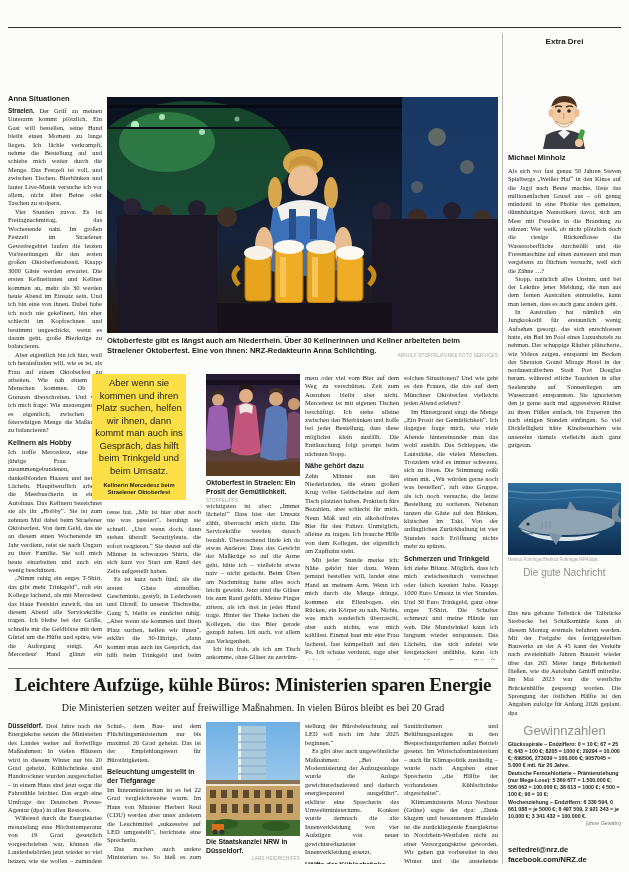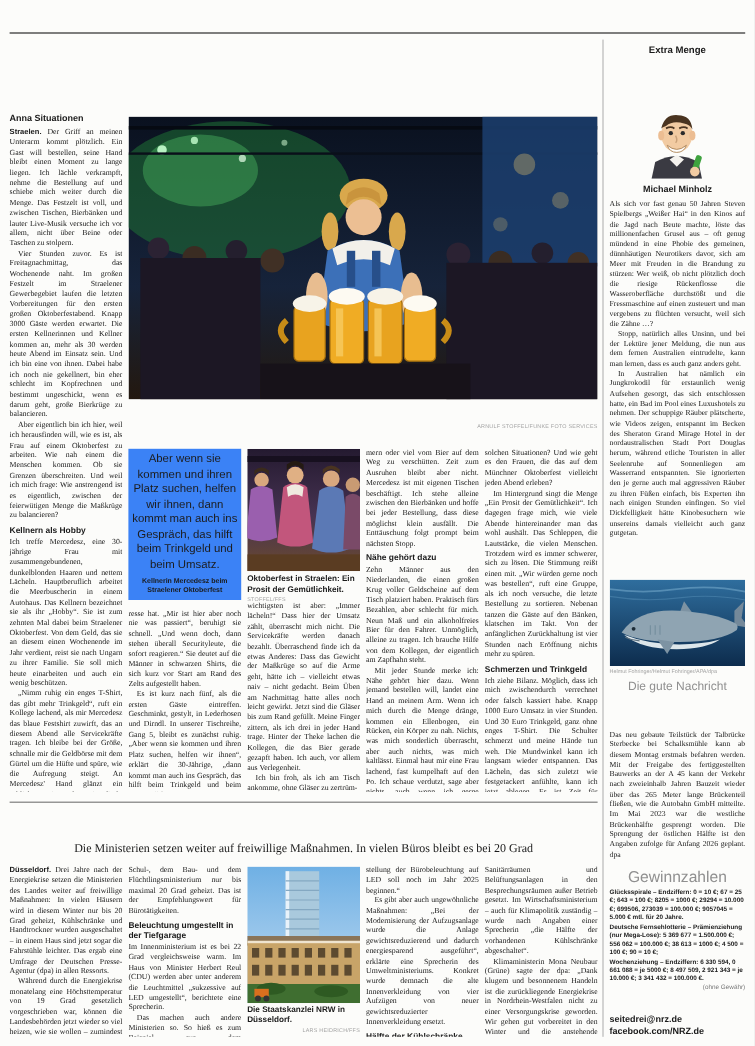"Extra Menge" div.extra-label { text: Menge -> Drei }
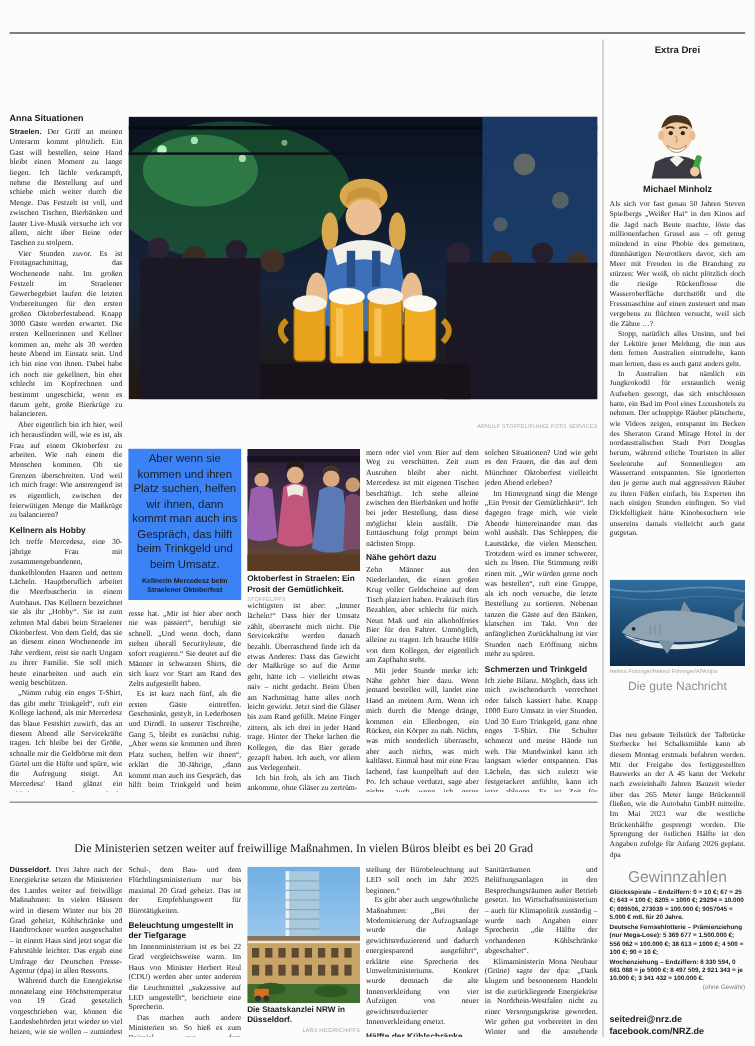"Michael Minholz" .author { text-align: center -> none }
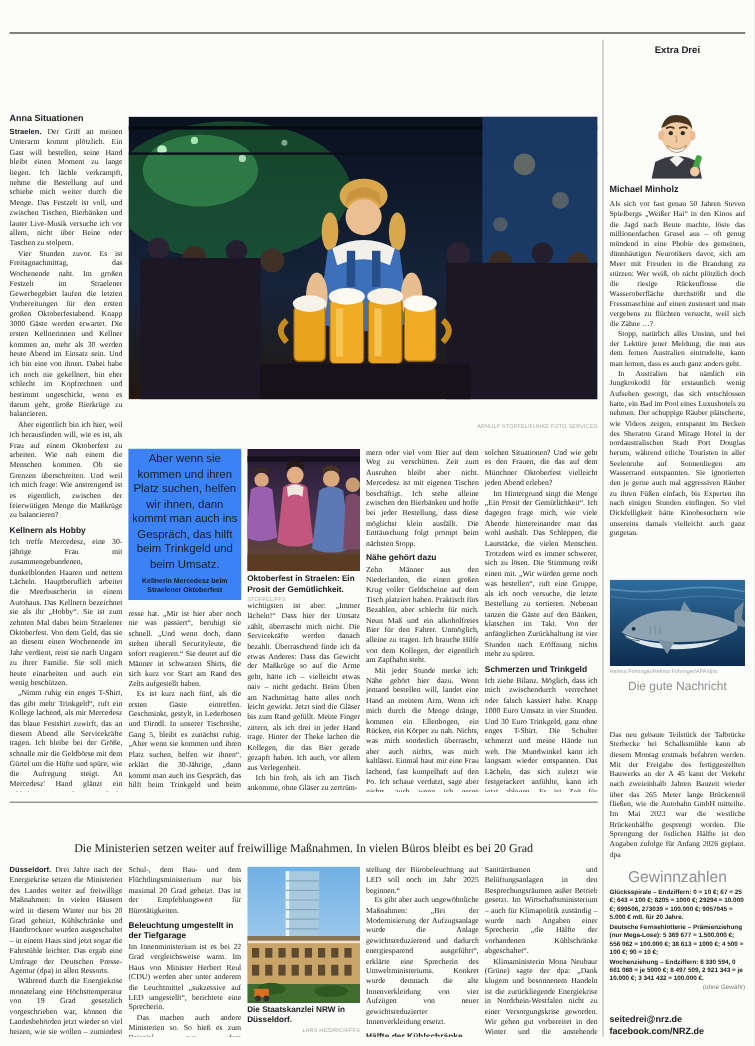"Oktoberfeste gibt es längst auch" div.cap { html: none -> <div>Oktoberfeste gibt es längst auch am Niederrhein. Über 30 Kellnerinnen und Kellner arbeiteten beim Straelener Oktoberfest. Eine von ihnen: NRZ-Redakteurin Anna Schlichting.</div> }
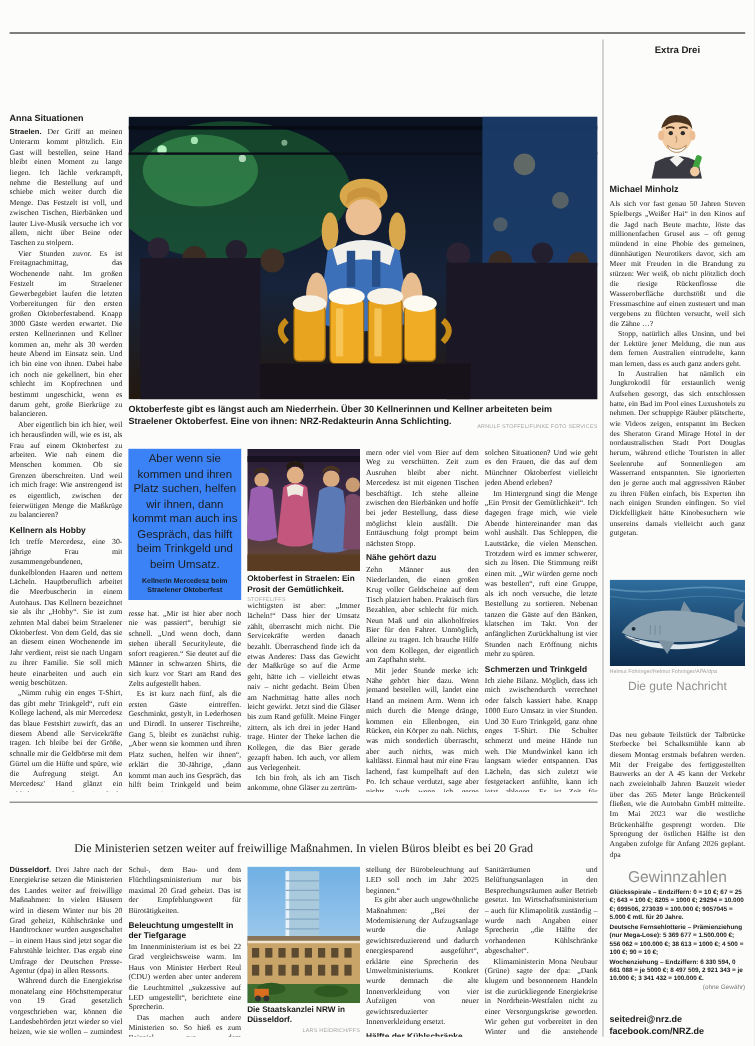"Aber wenn sie kommen und" .pqbox { background: #3b82f6 -> #fde047; left: 99px -> 84px }
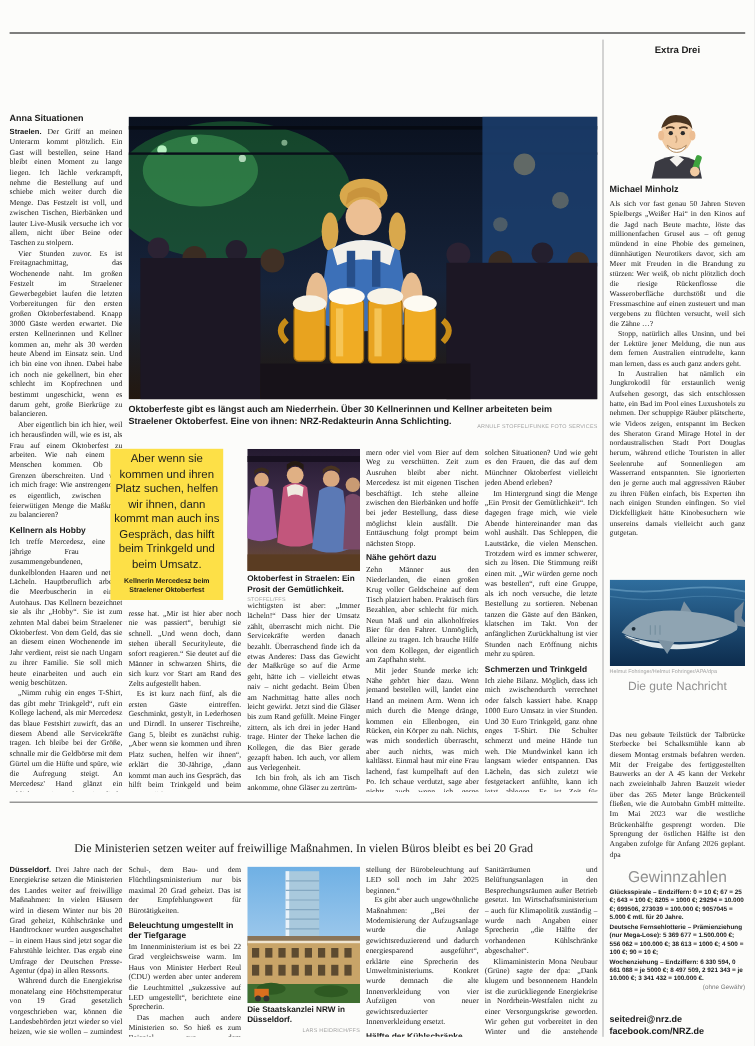"Leichtere Aufzüge, kühle Büros:" h2.headline2 { html: none -> <h2>Leichtere Aufzüge, kühle Büros: Ministerien sparen Energie</h2> }
